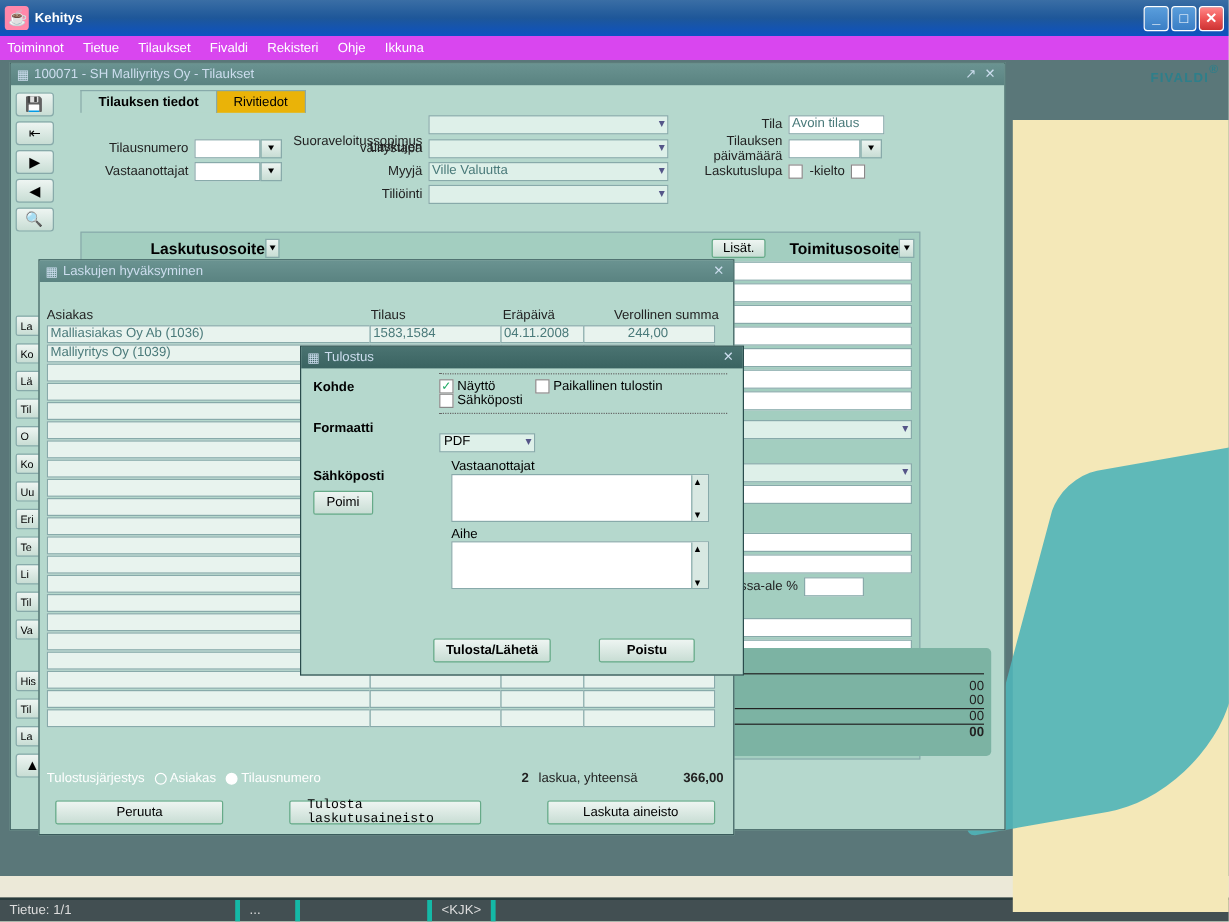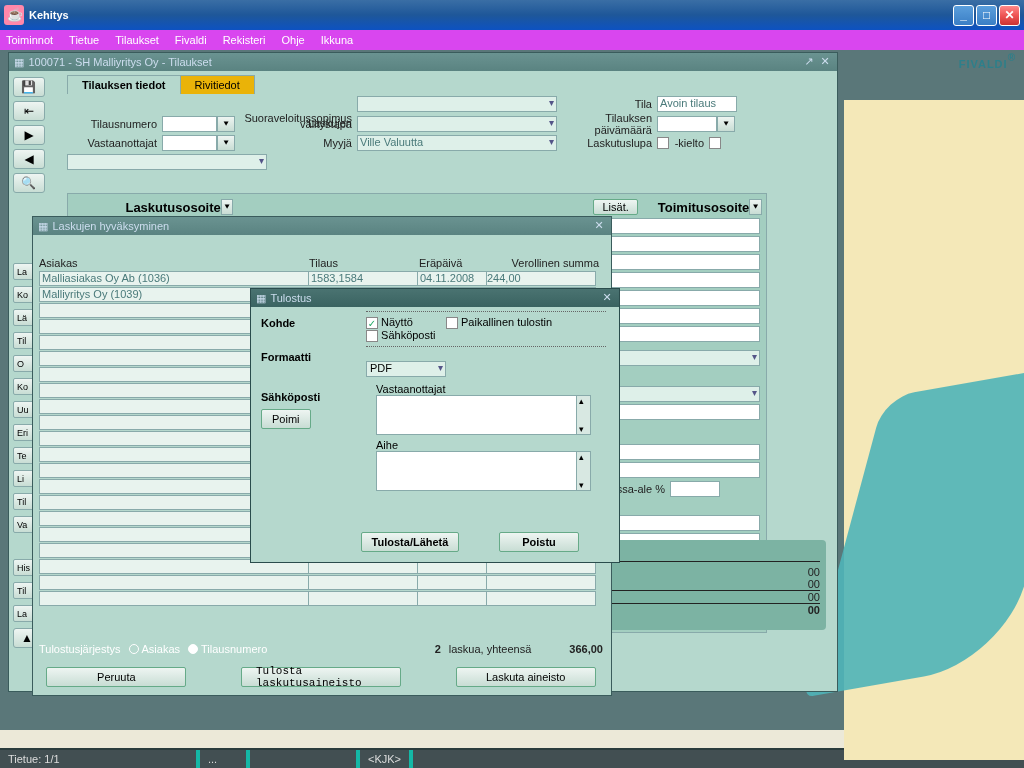"Tiliöinti" div.lbl { html: none -> <div>Tiliöinti</div> }
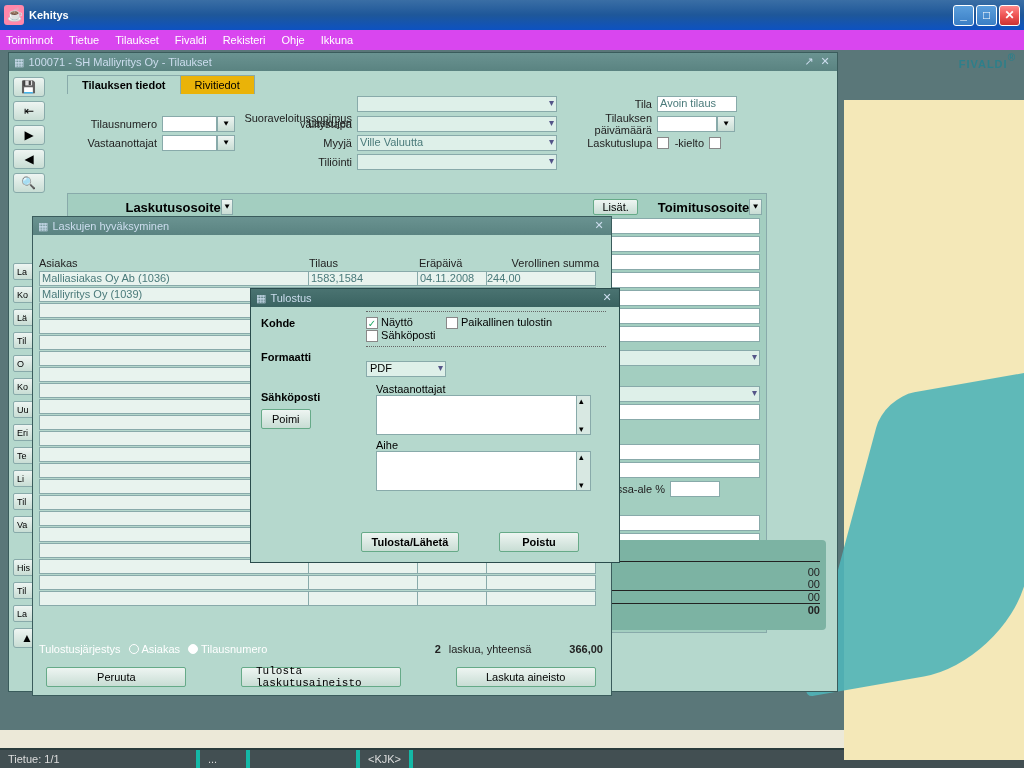"244,00" .gcell.num { text-align: left -> center }
